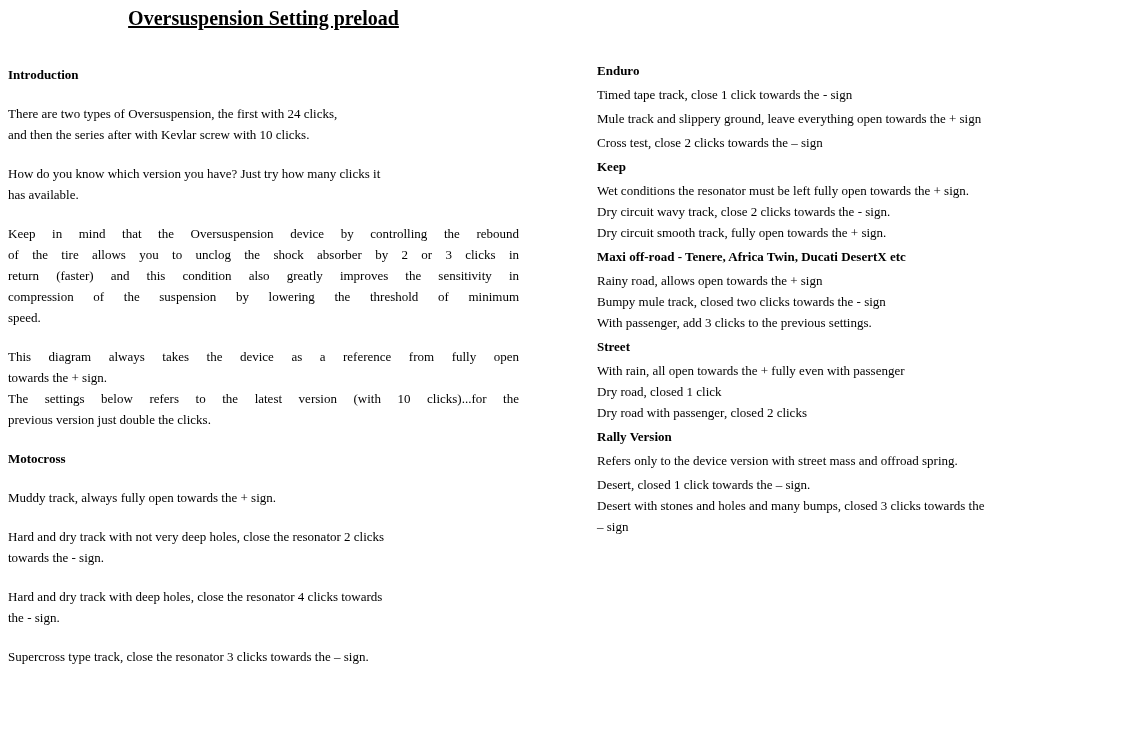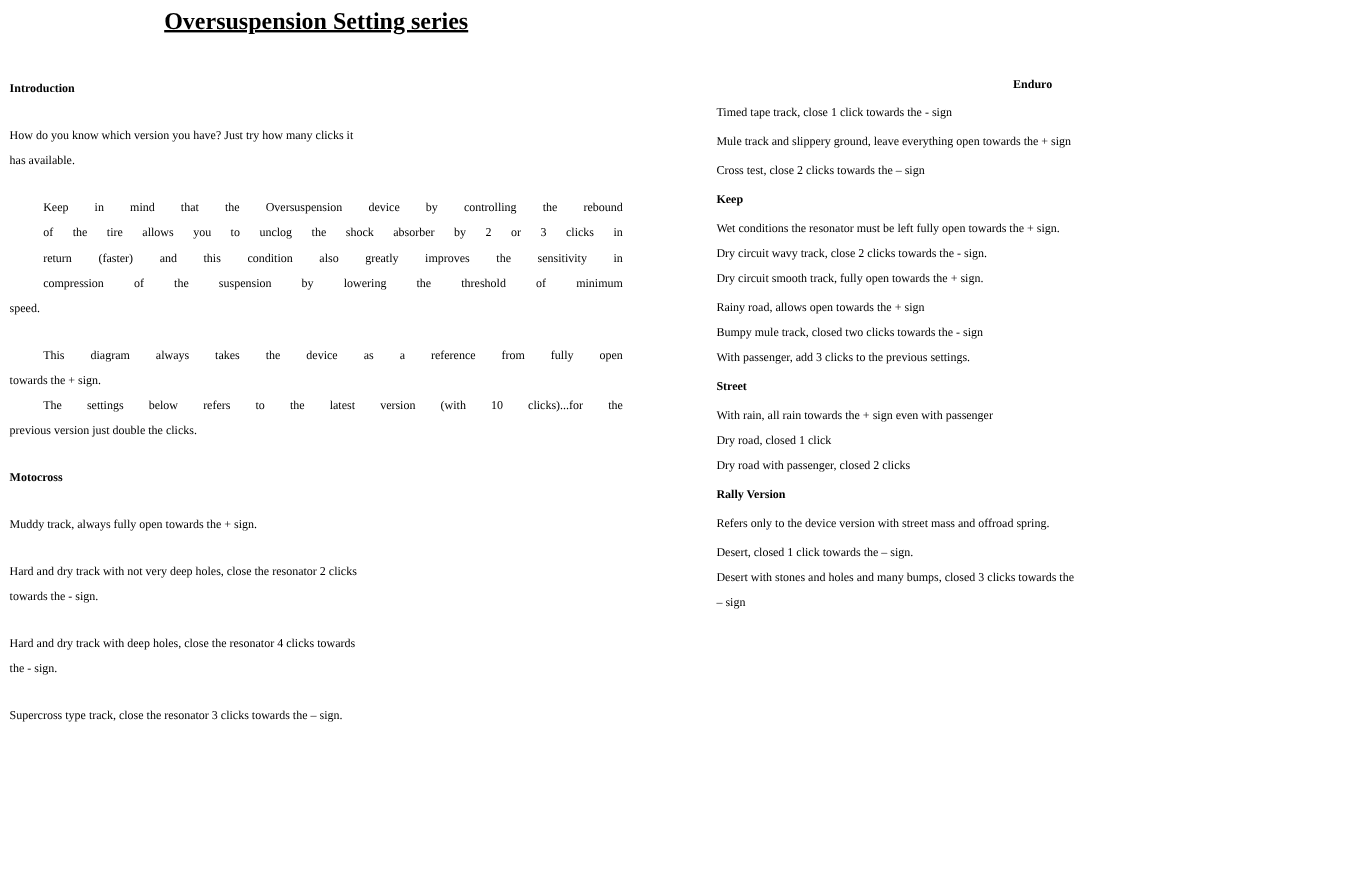"Oversuspension Setting series" h1.doc-title { text: series -> preload }
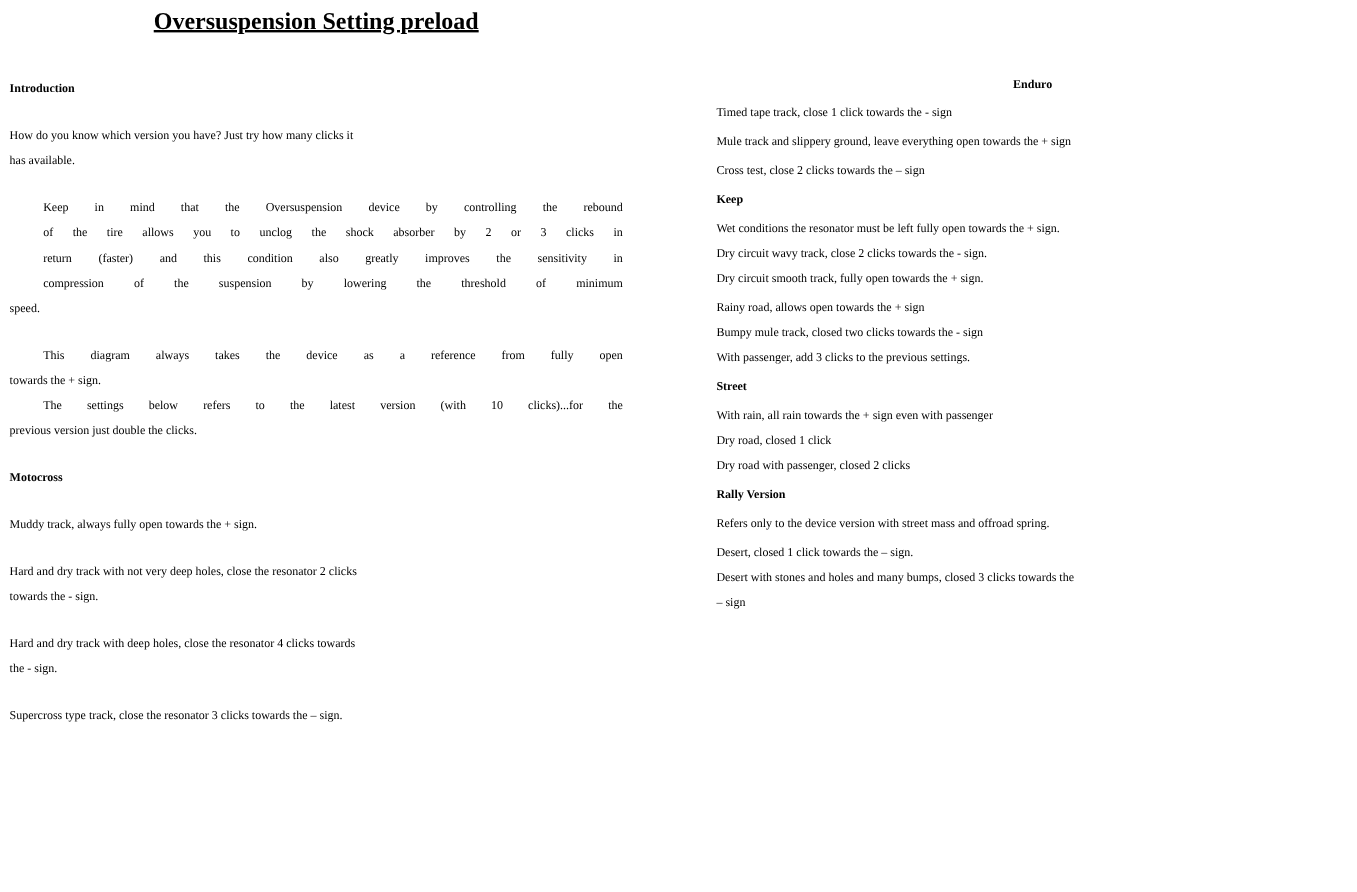"Introduction" .block { font-size: 10px -> 13px }
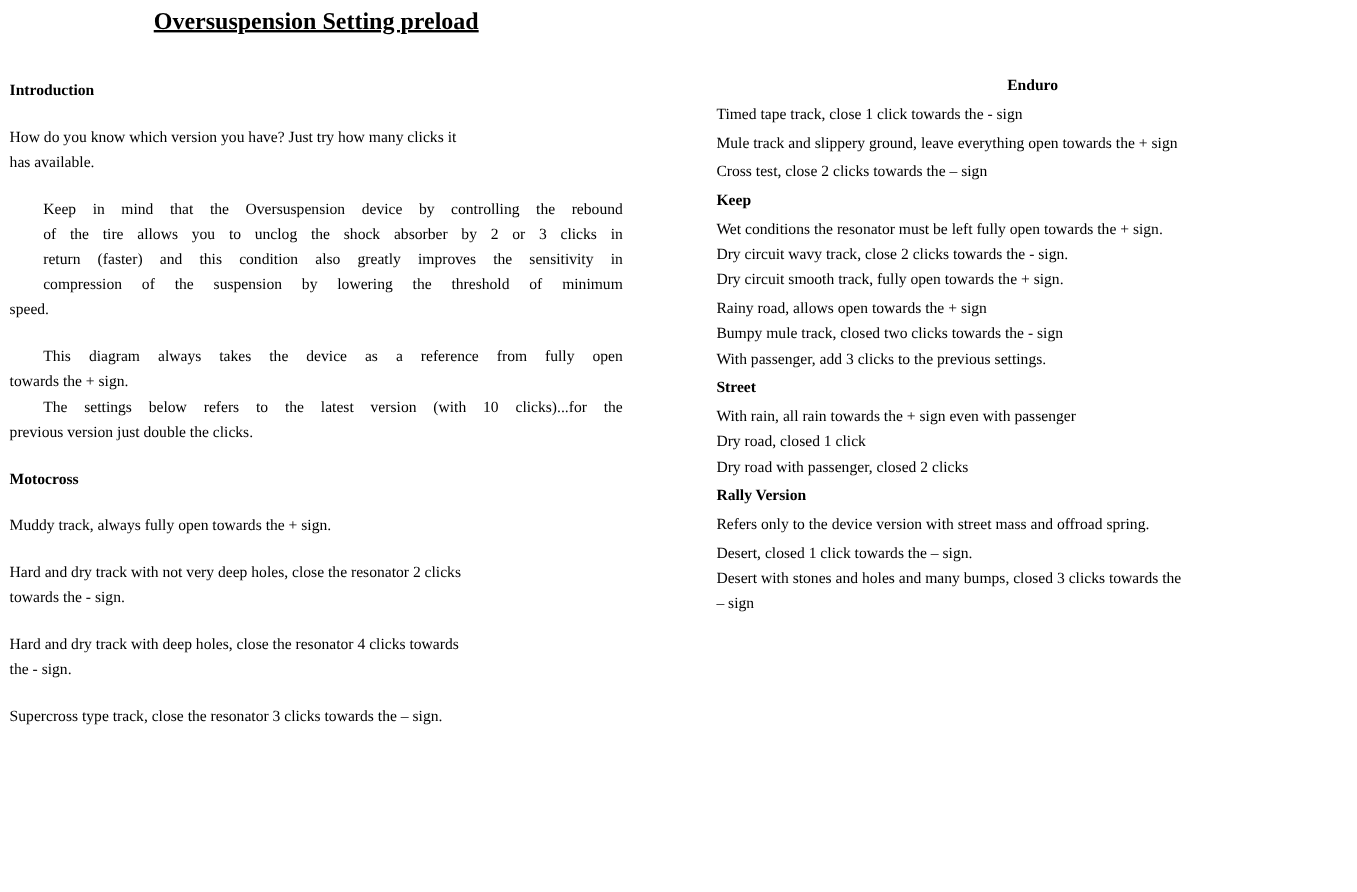"Enduro" .col-right > .block:first-child { text-align: center -> none }
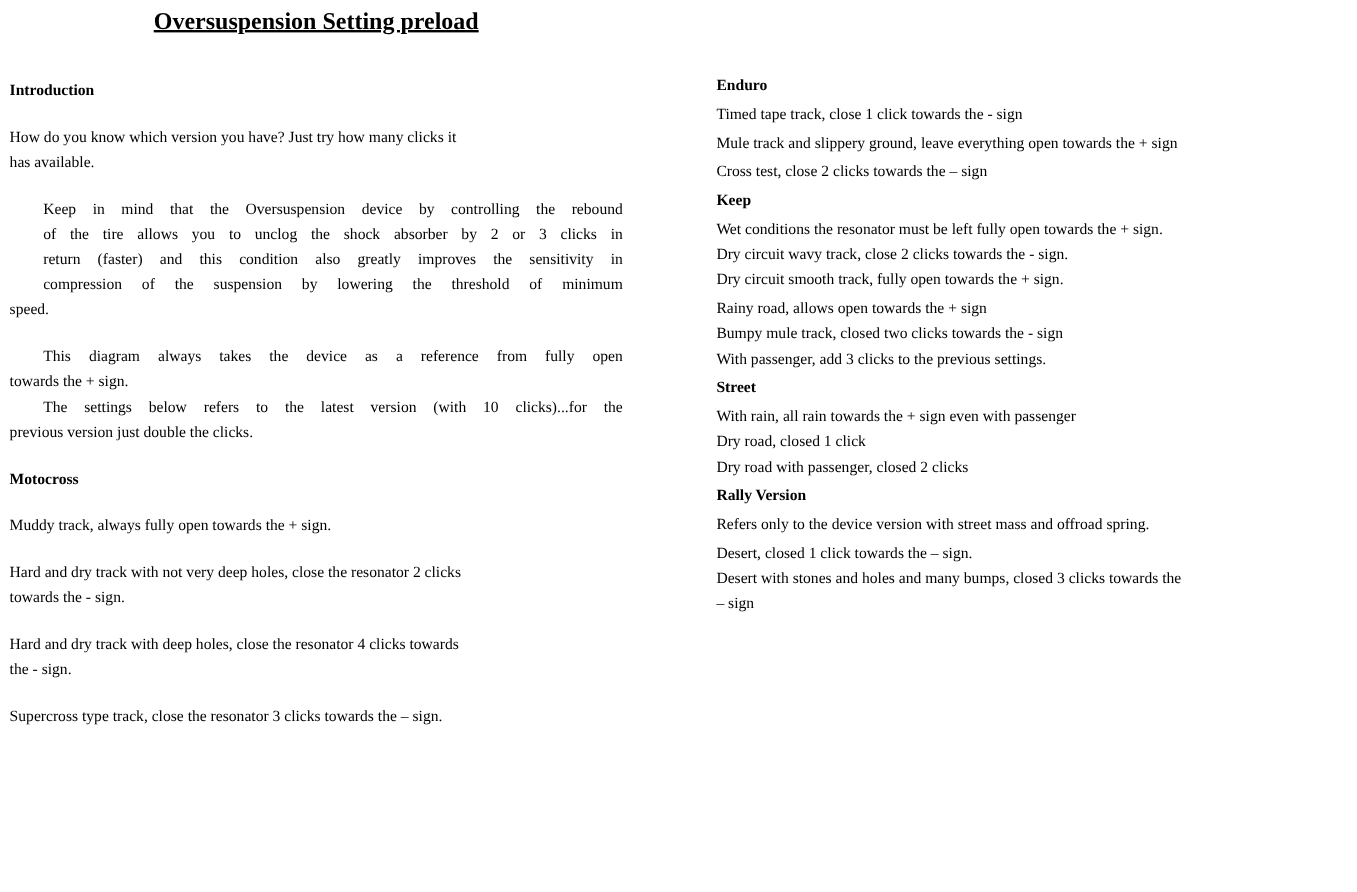"There are two types of" div.block { html: none -> <div> <div>There are two types of Oversuspension, the first with 24 clicks,</div> <div>and then the series after with Kevlar screw with 10 clicks.</div> </div> }
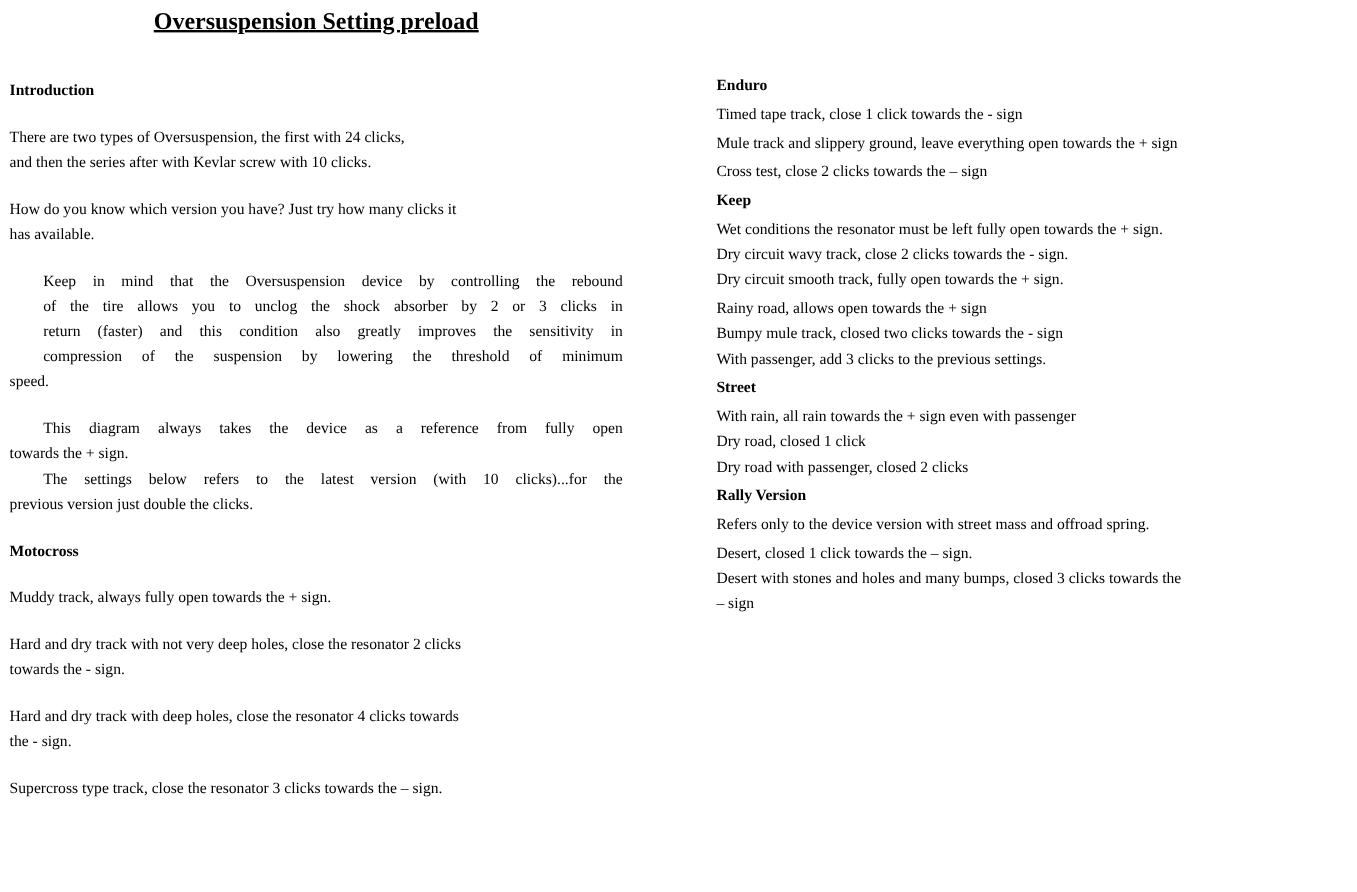"Keep in mind that the" .line.jl { margin-left: 28px -> none }
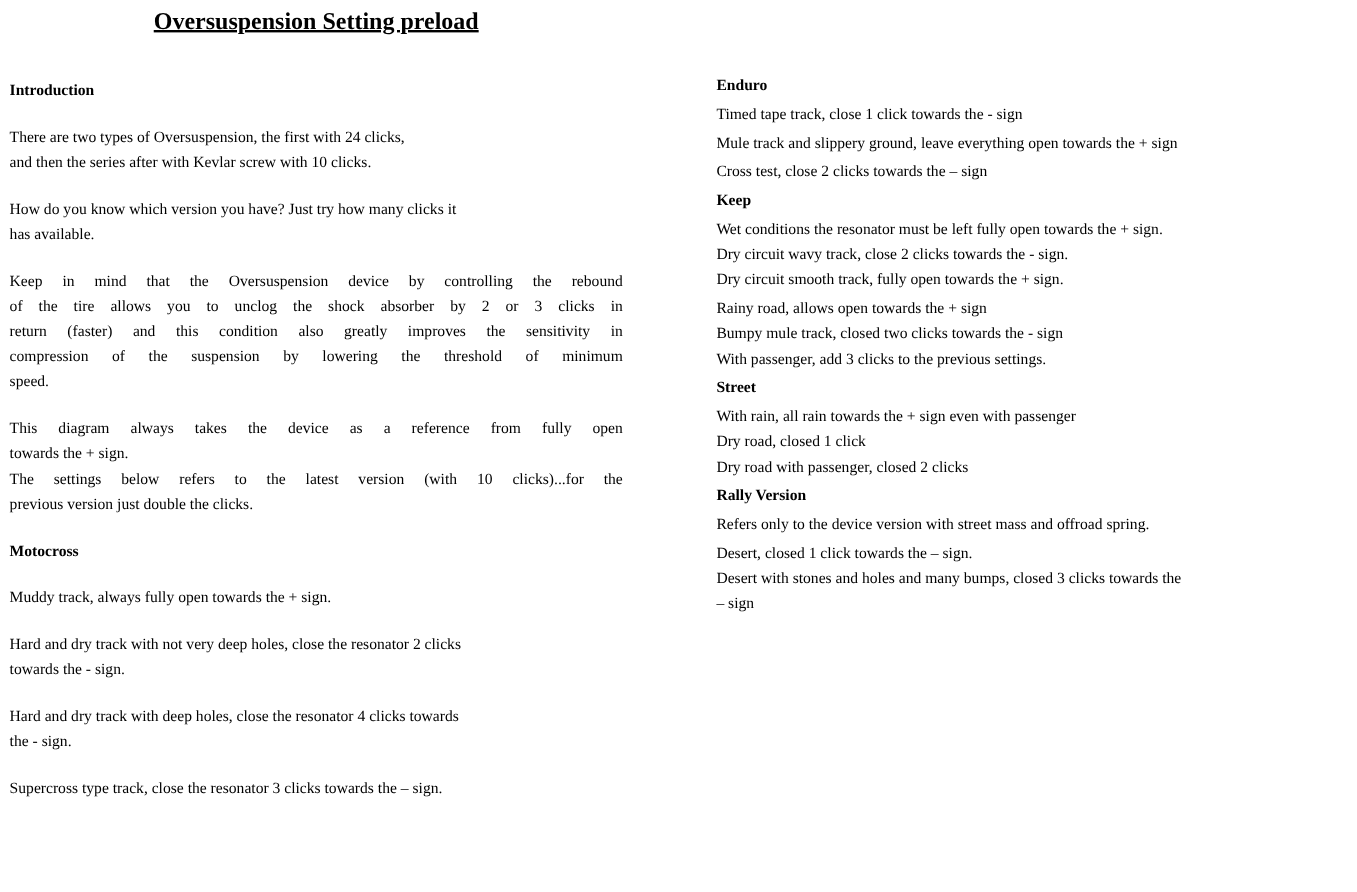"Maxi off-road - Tenere, Africa" div.block { html: none -> <div>Maxi off-road - Tenere, Africa Twin, Ducati DesertX etc</div> }
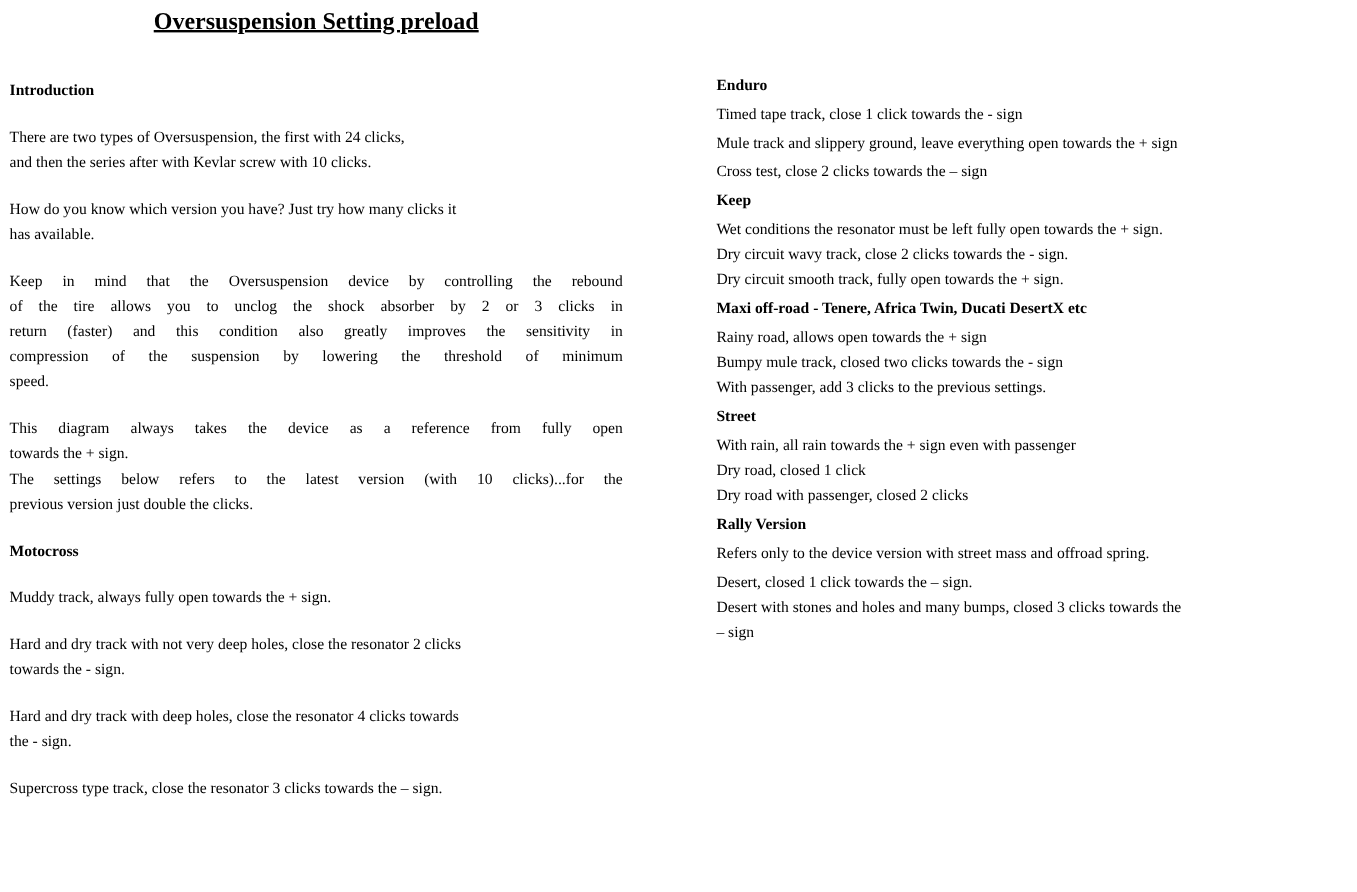"With rain, all rain towards" div.line { text: rain towards the + sign -> open towards the + fully }
